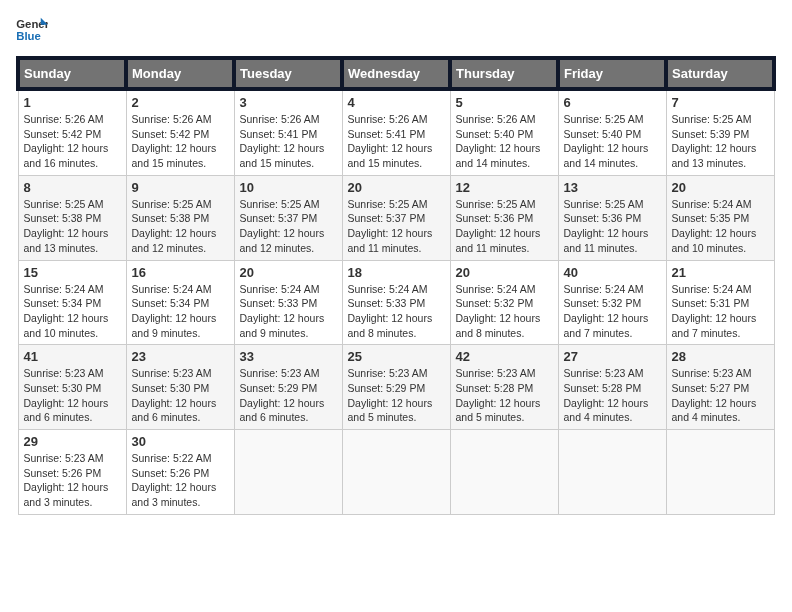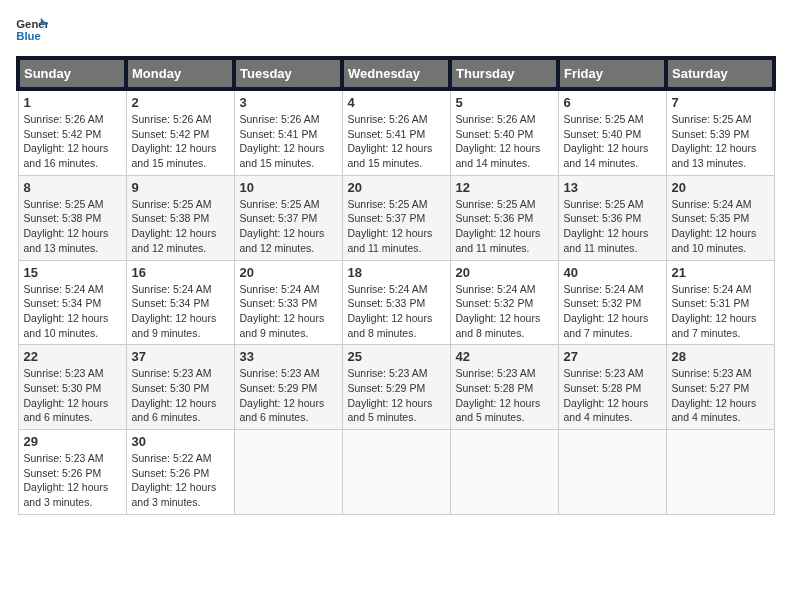"22" span.day-num { text: 22 -> 41 }
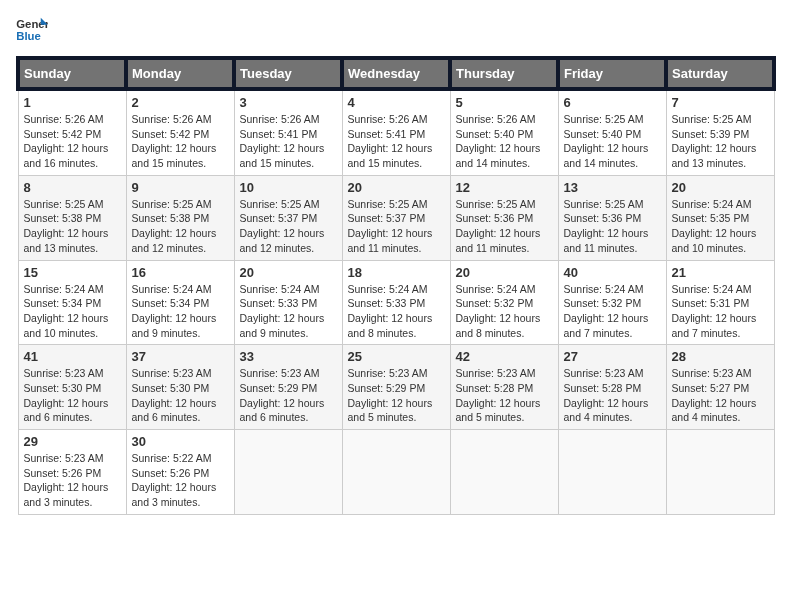"37" span.day-num { text: 37 -> 23 }
